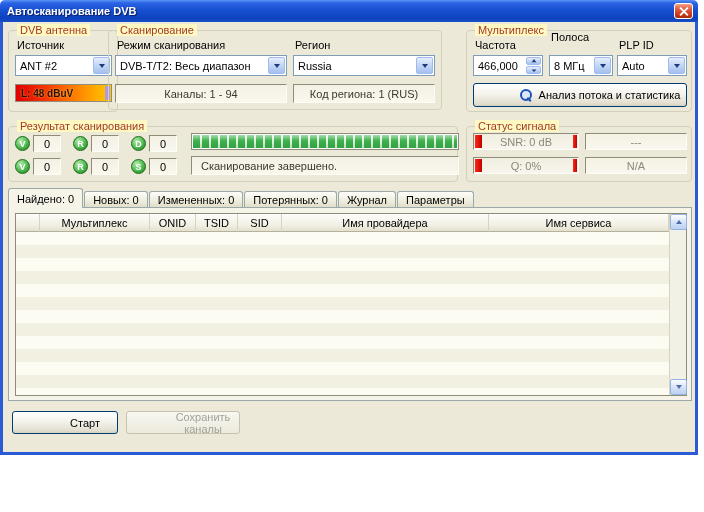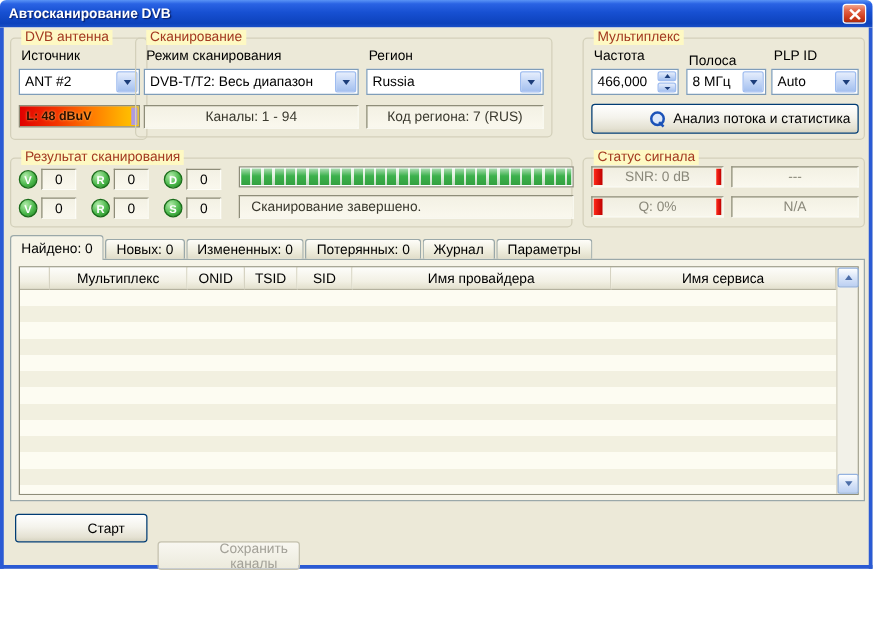"Полоса" span.lbl { top: 12px -> 0 }
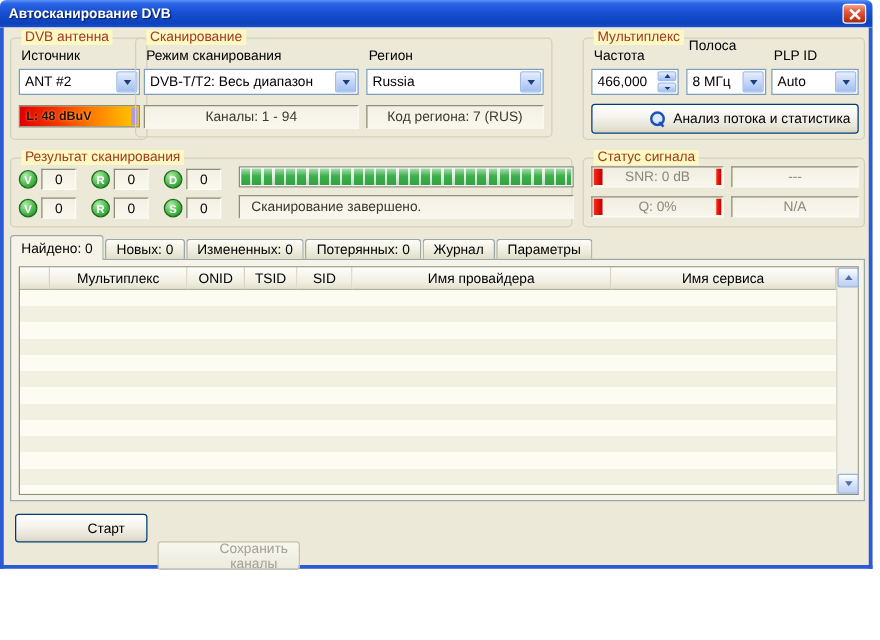"Код региона: 7 (RUS)" span { text: 7 -> 1 }
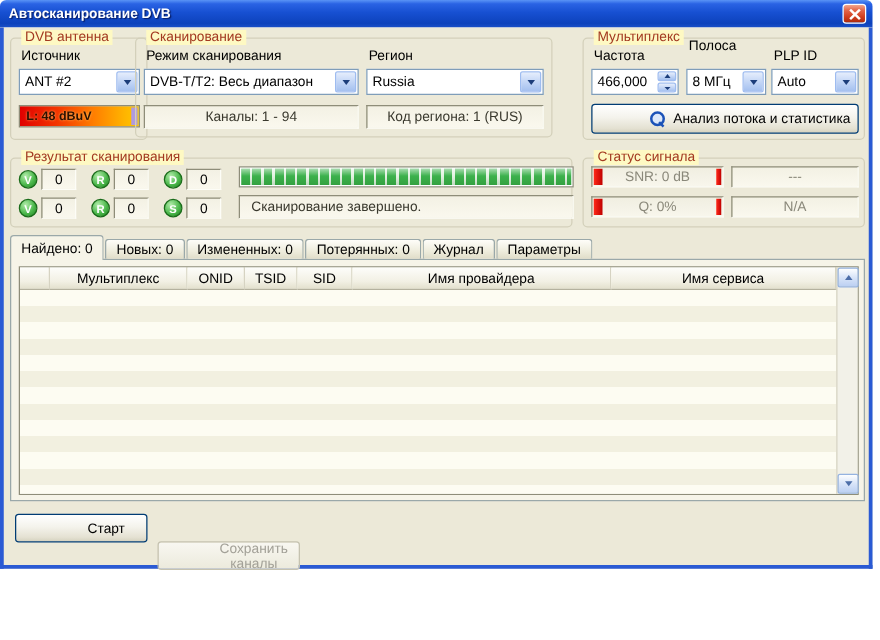"Сохранить каналы" button.xp-btn { margin-top: 22px -> none }
